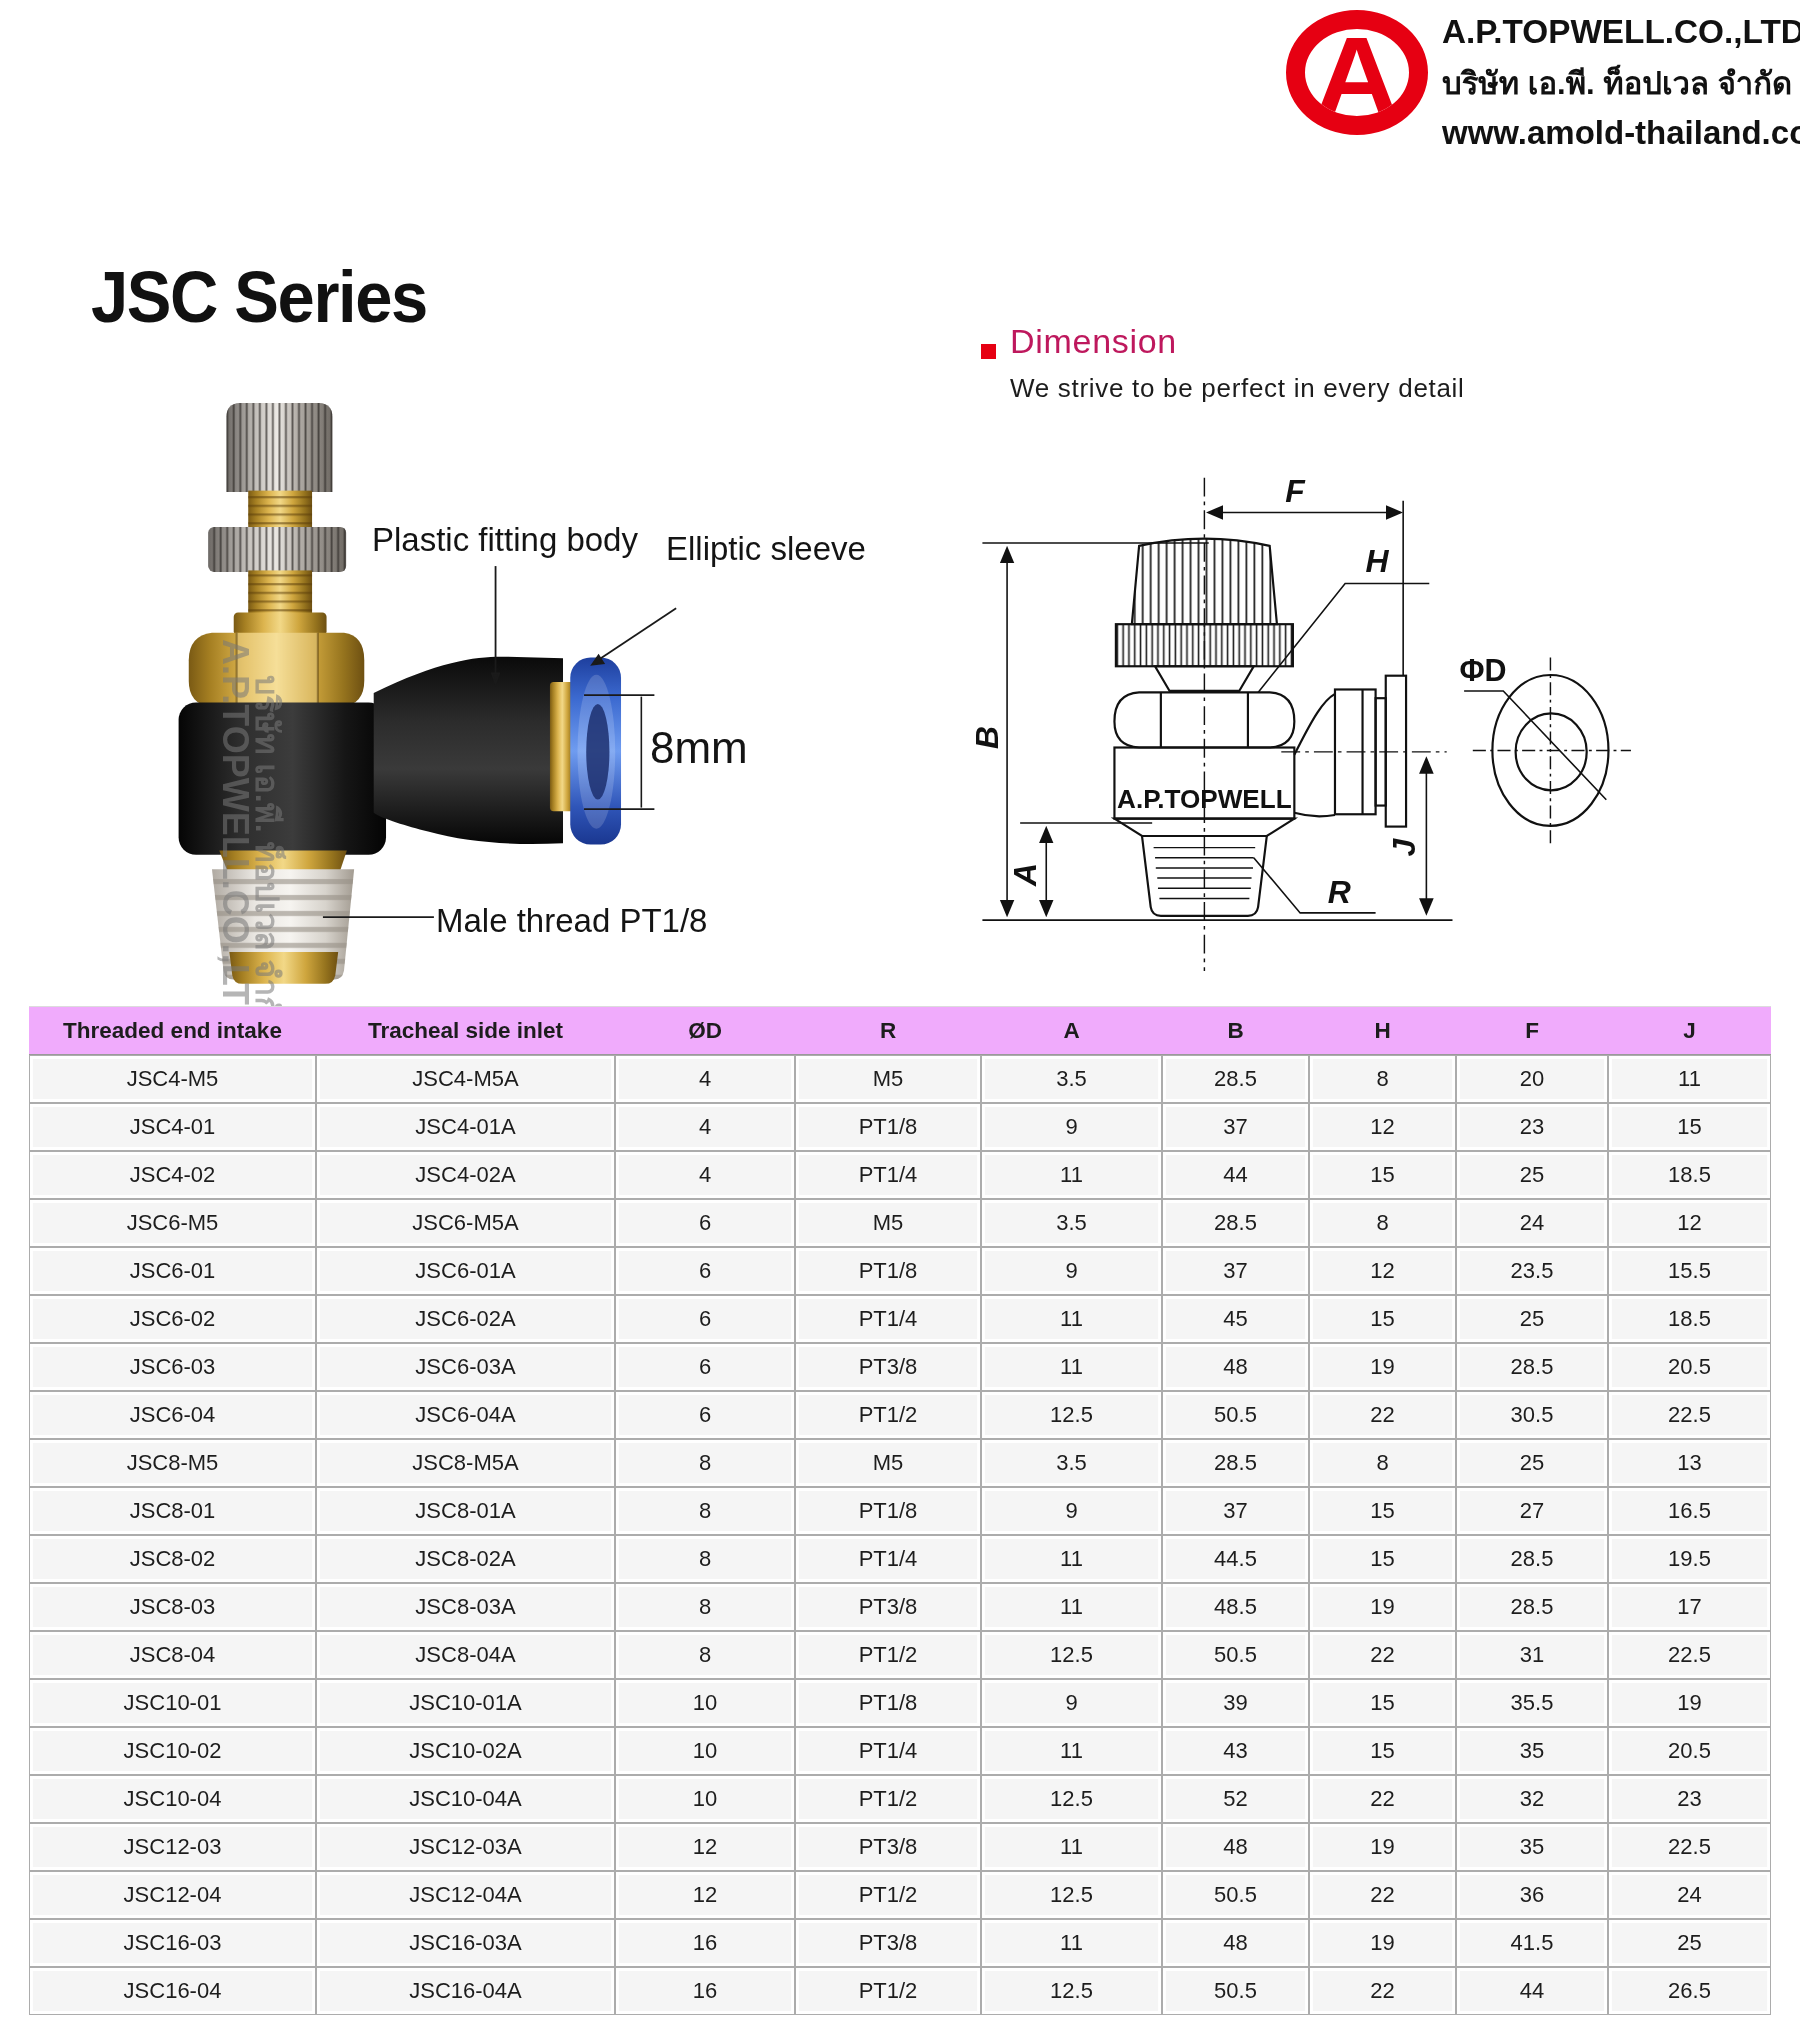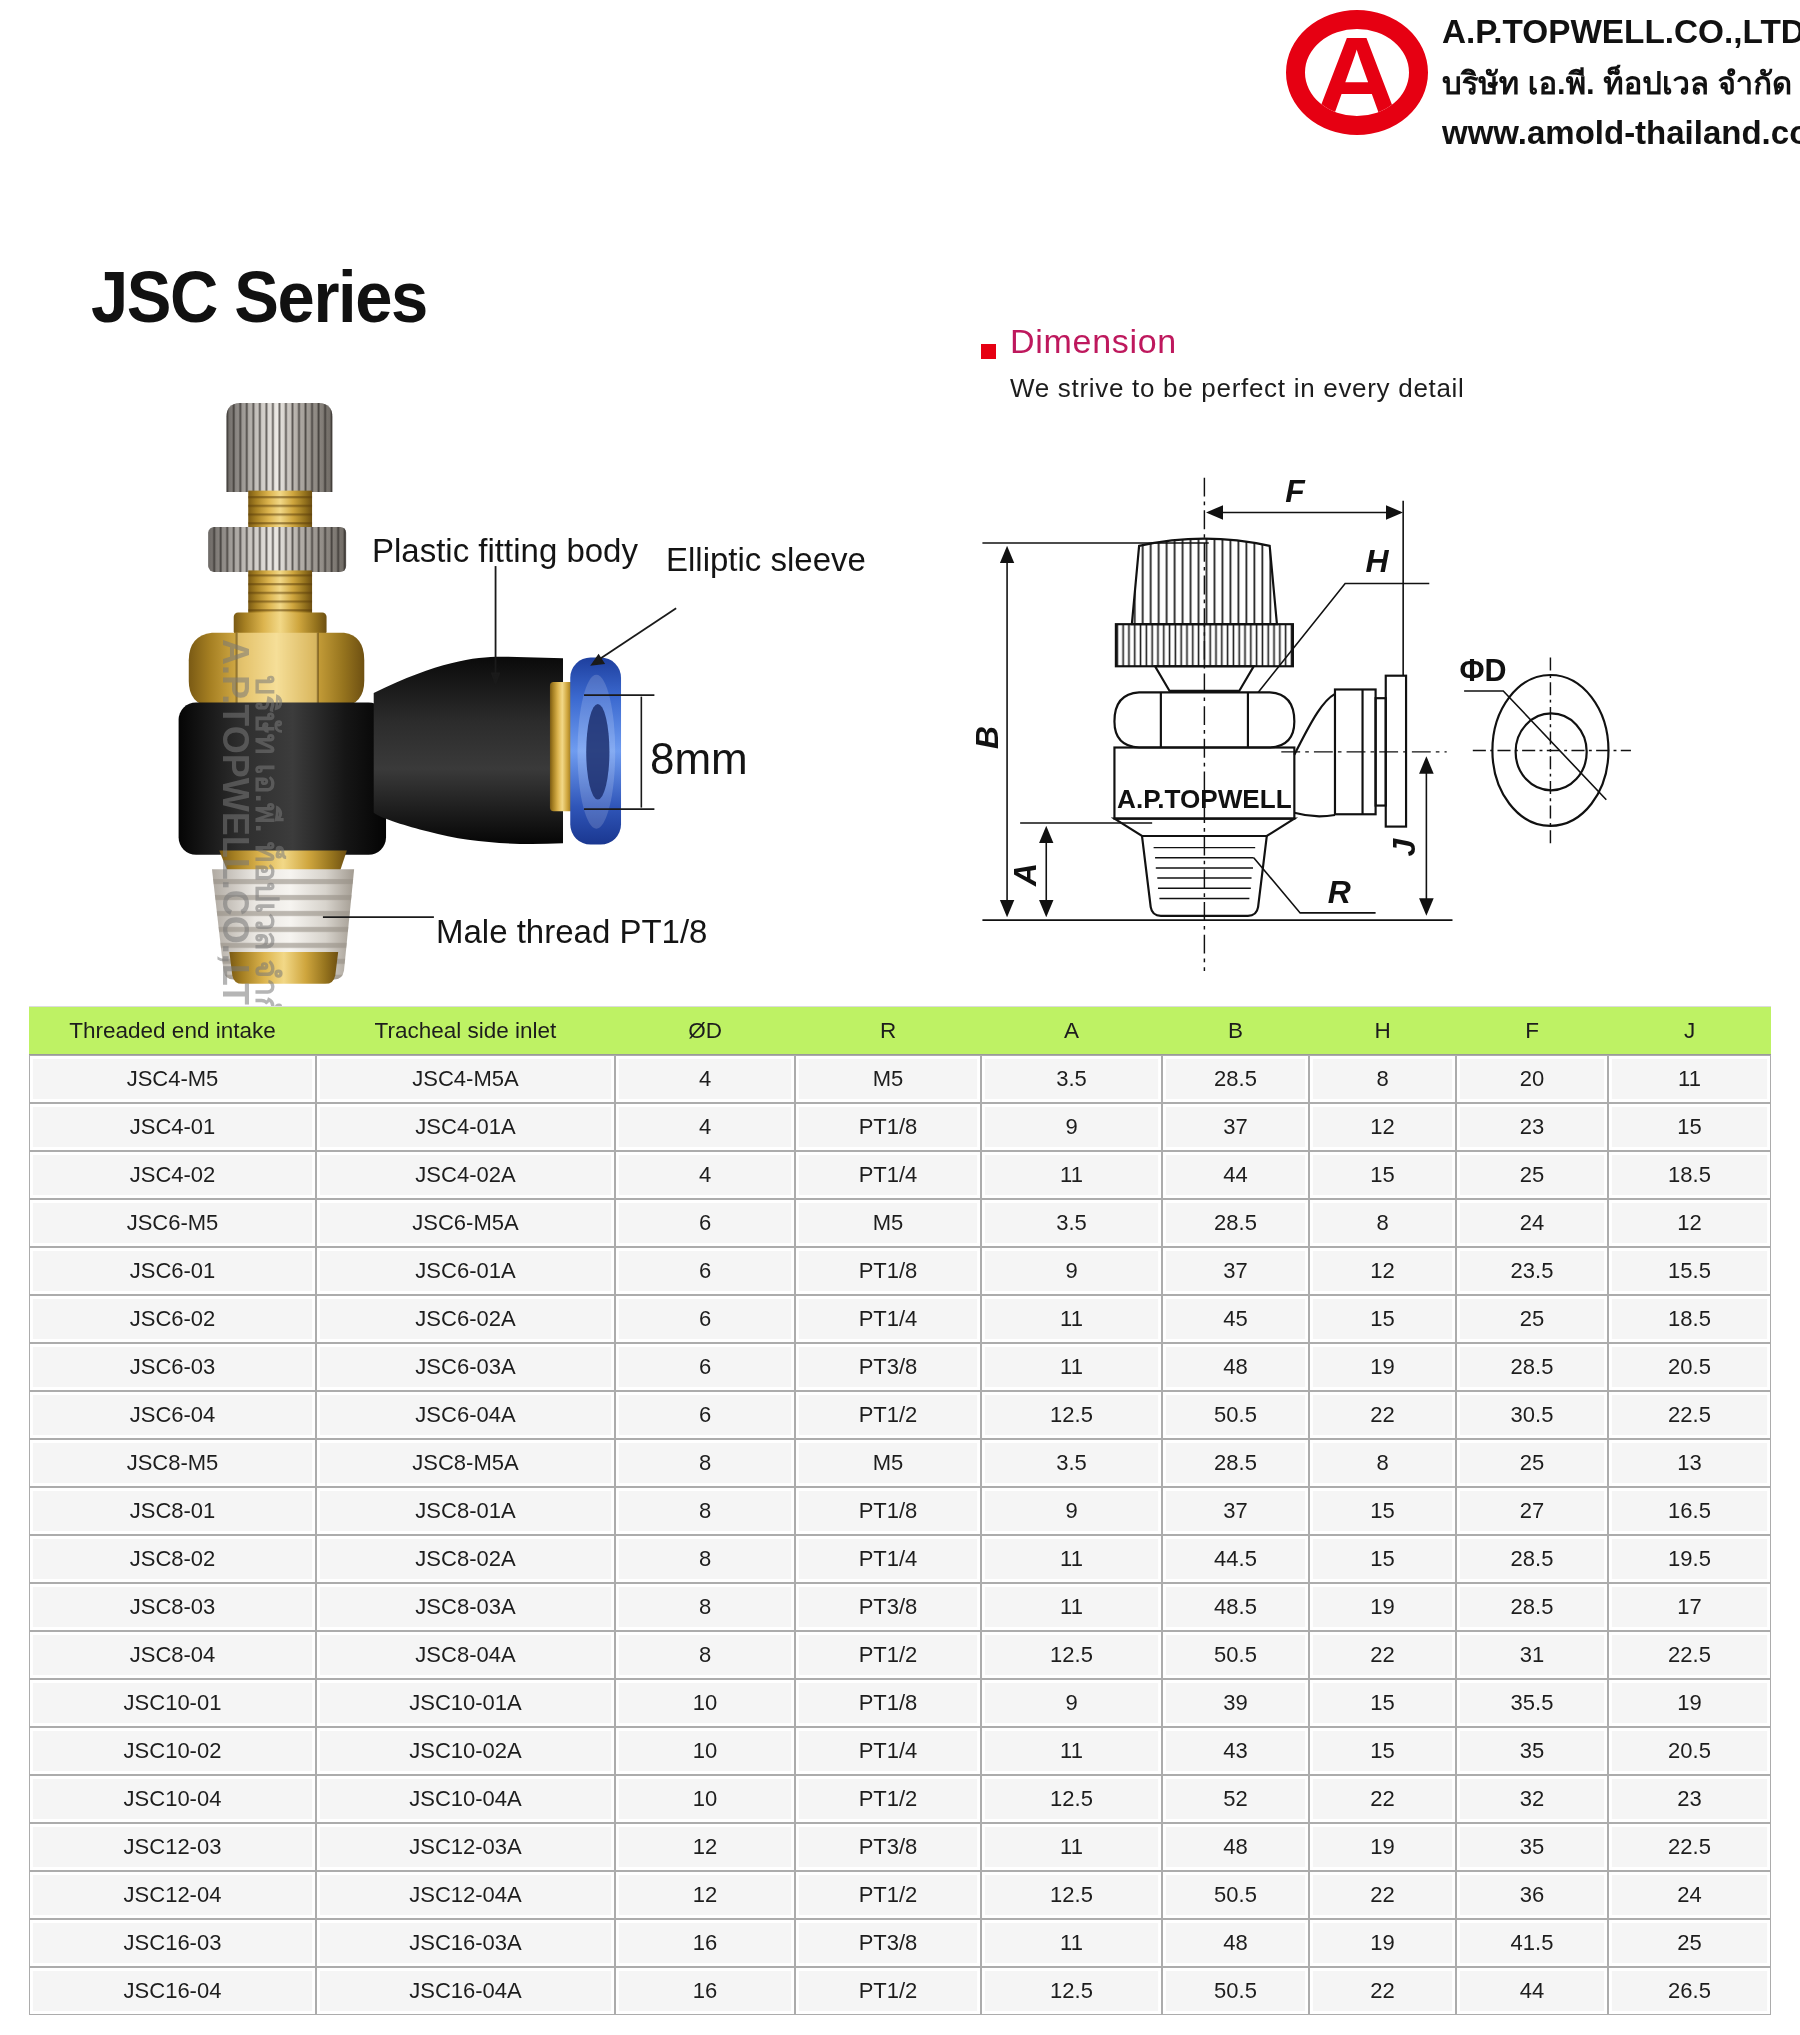"Plastic fitting body" .photo-label { margin-top: 11px -> none }
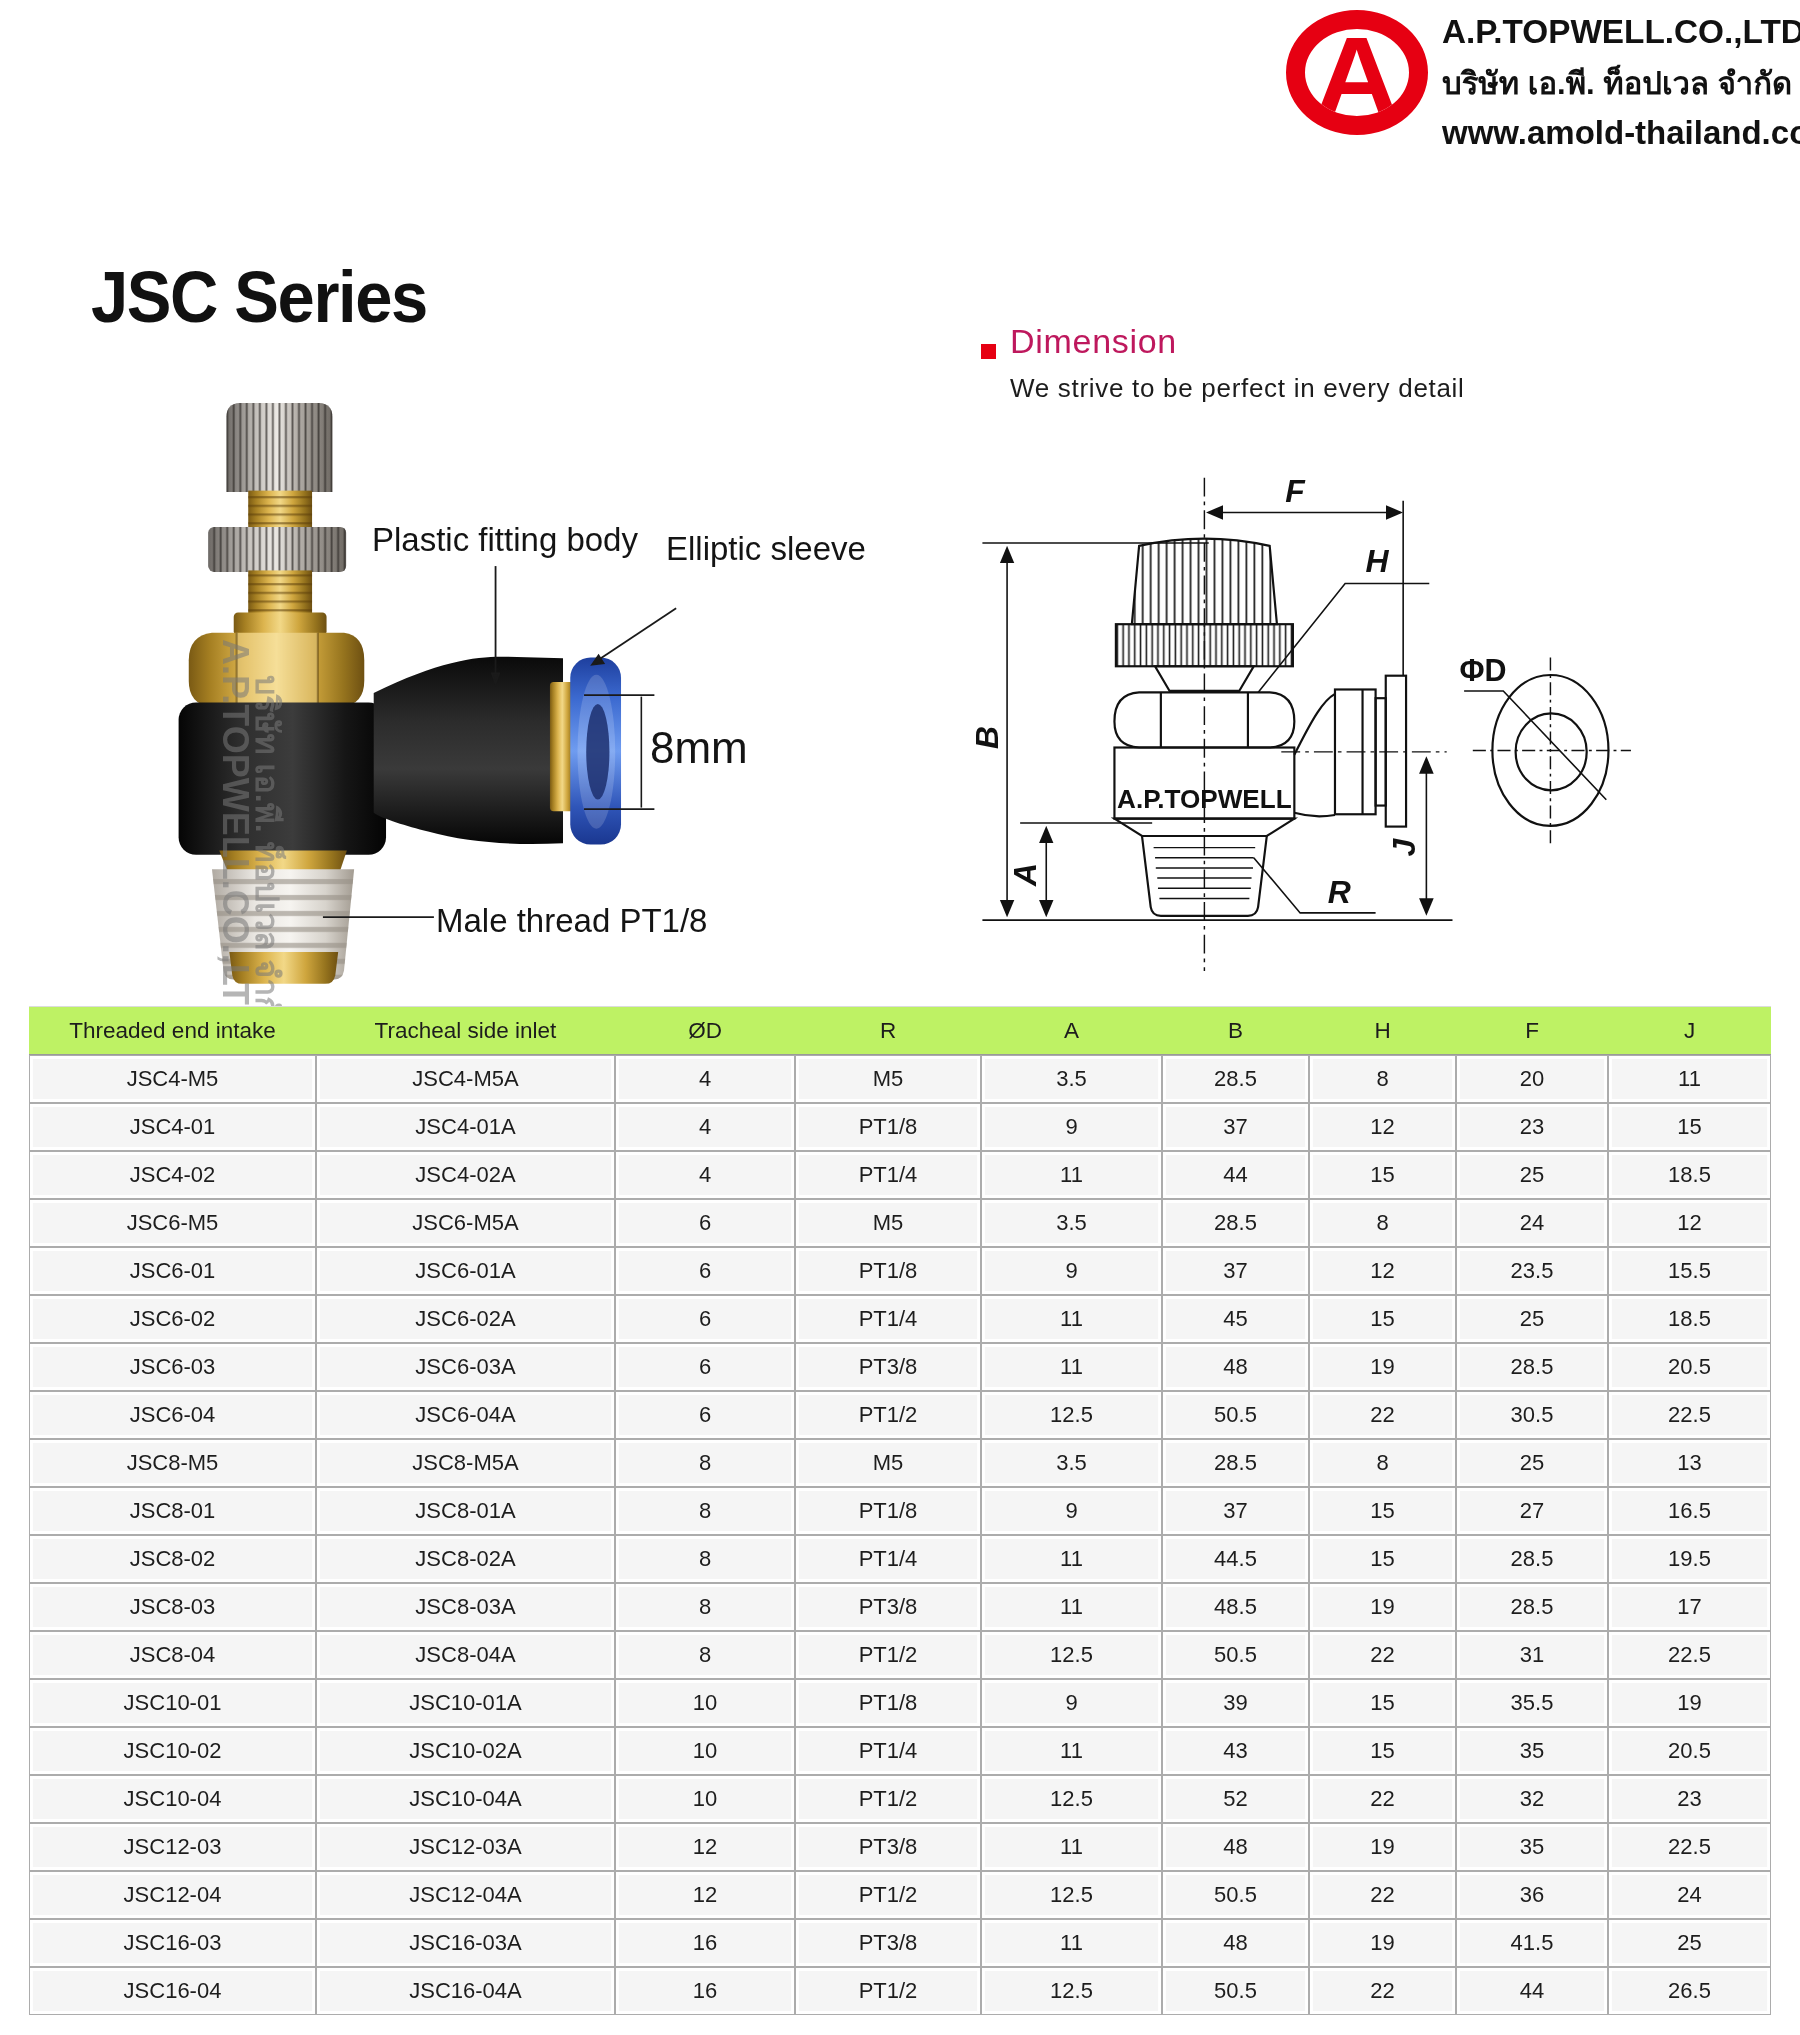"Threaded end intake" table.spec th { background: #bef264 -> #f0abfc; font-weight: normal -> bold }
